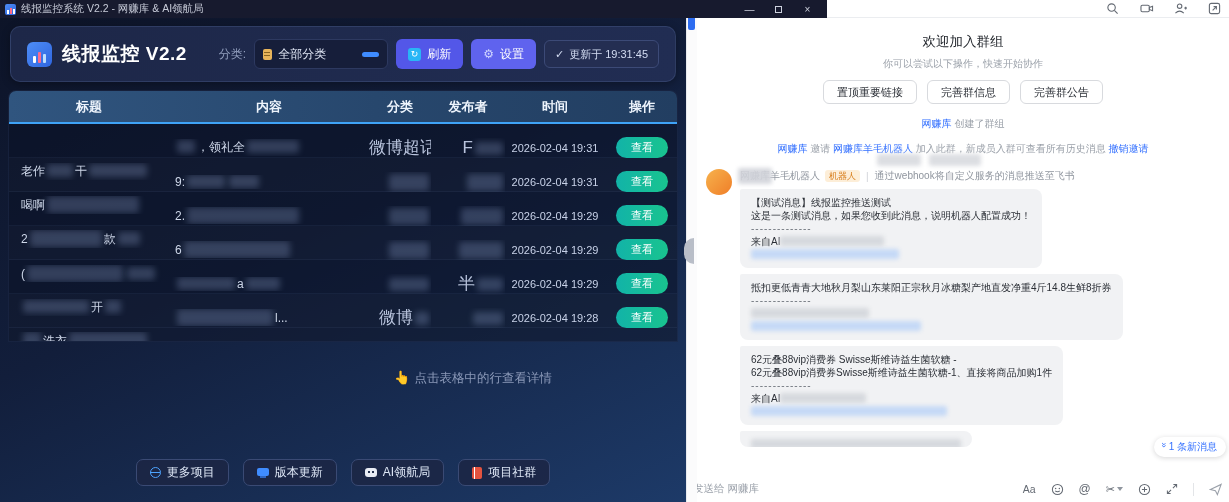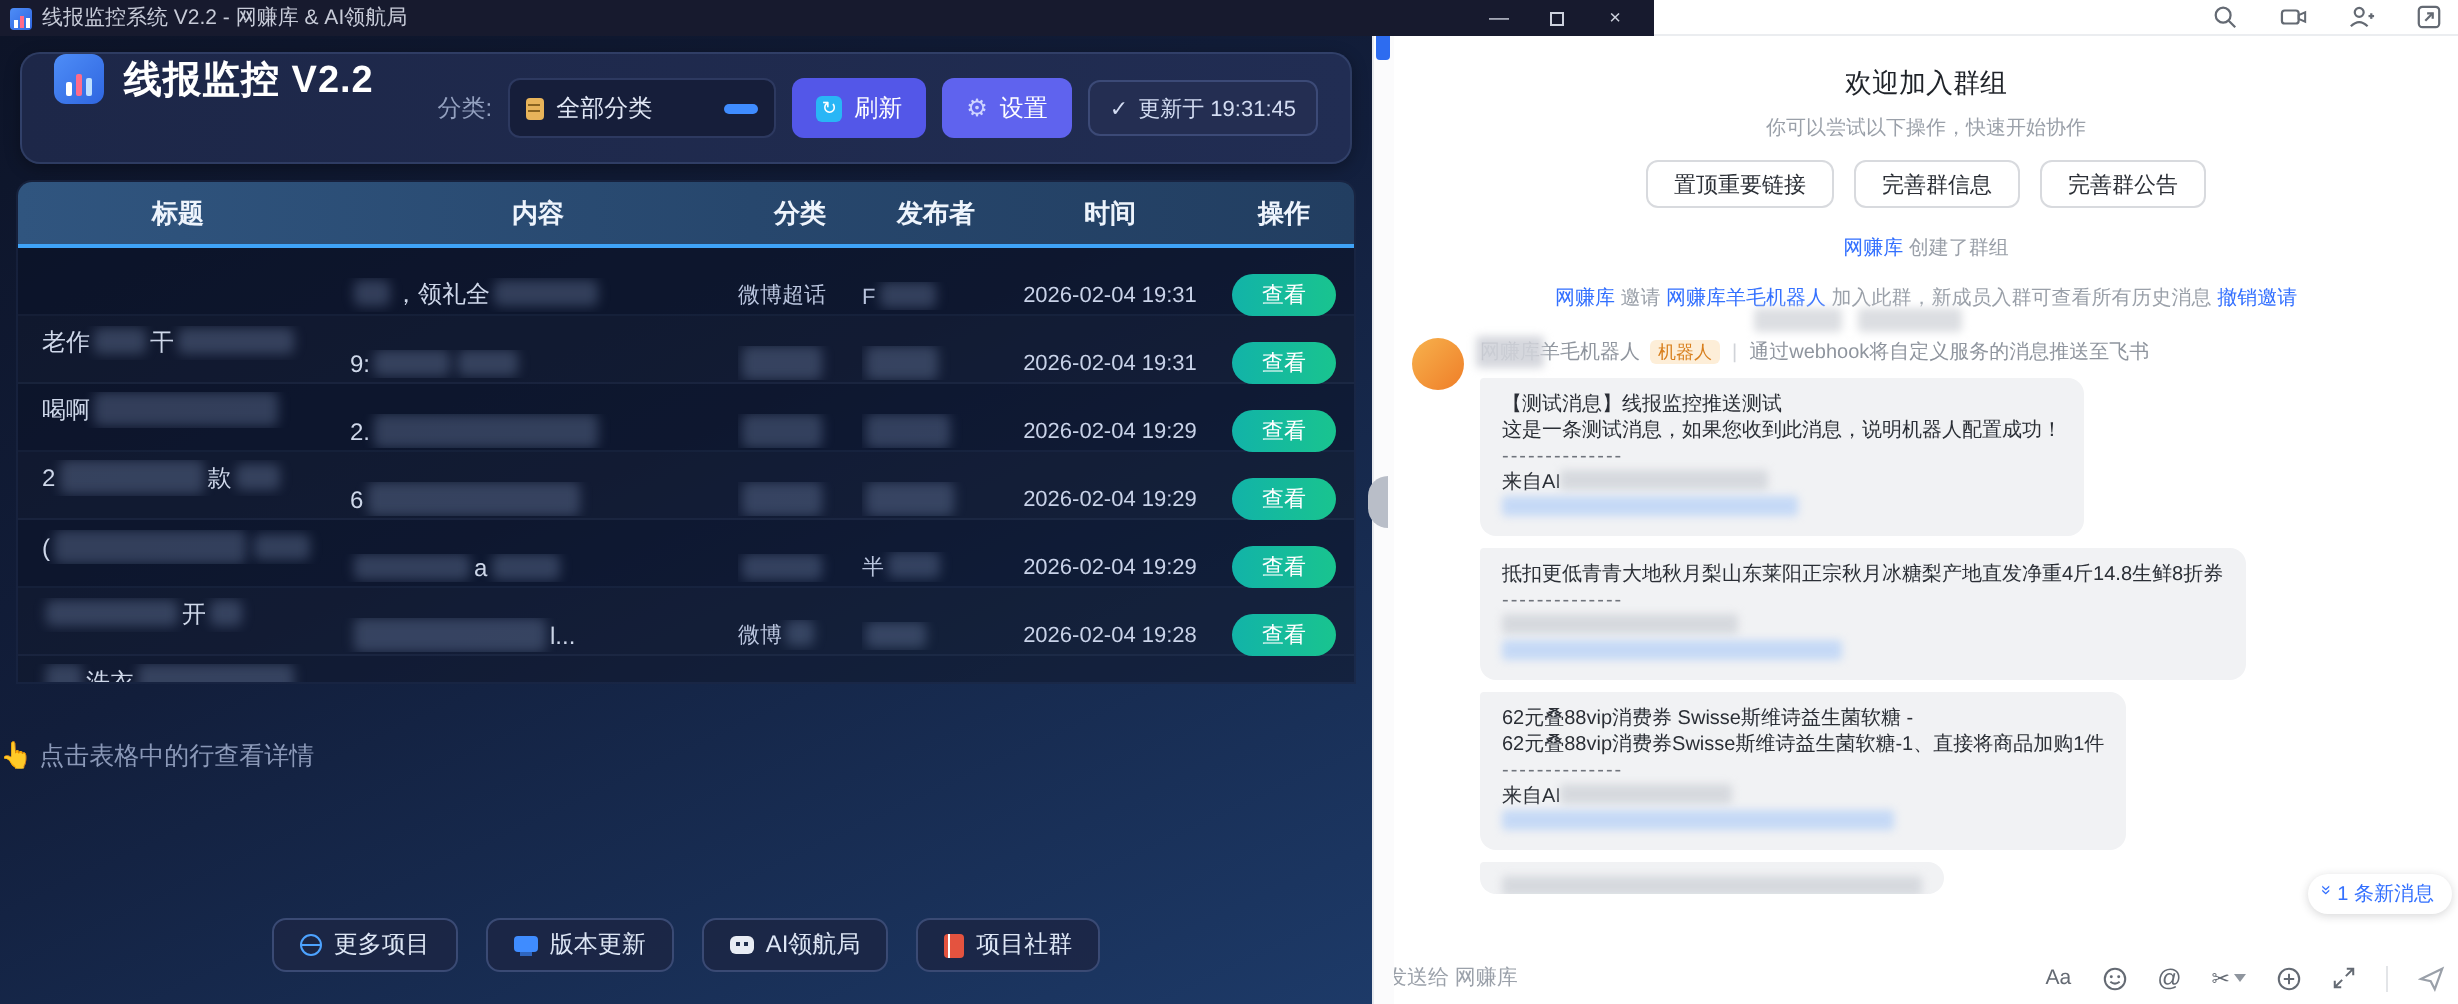"线报监控 V2.2" .hdr-card { align-items: none -> center }
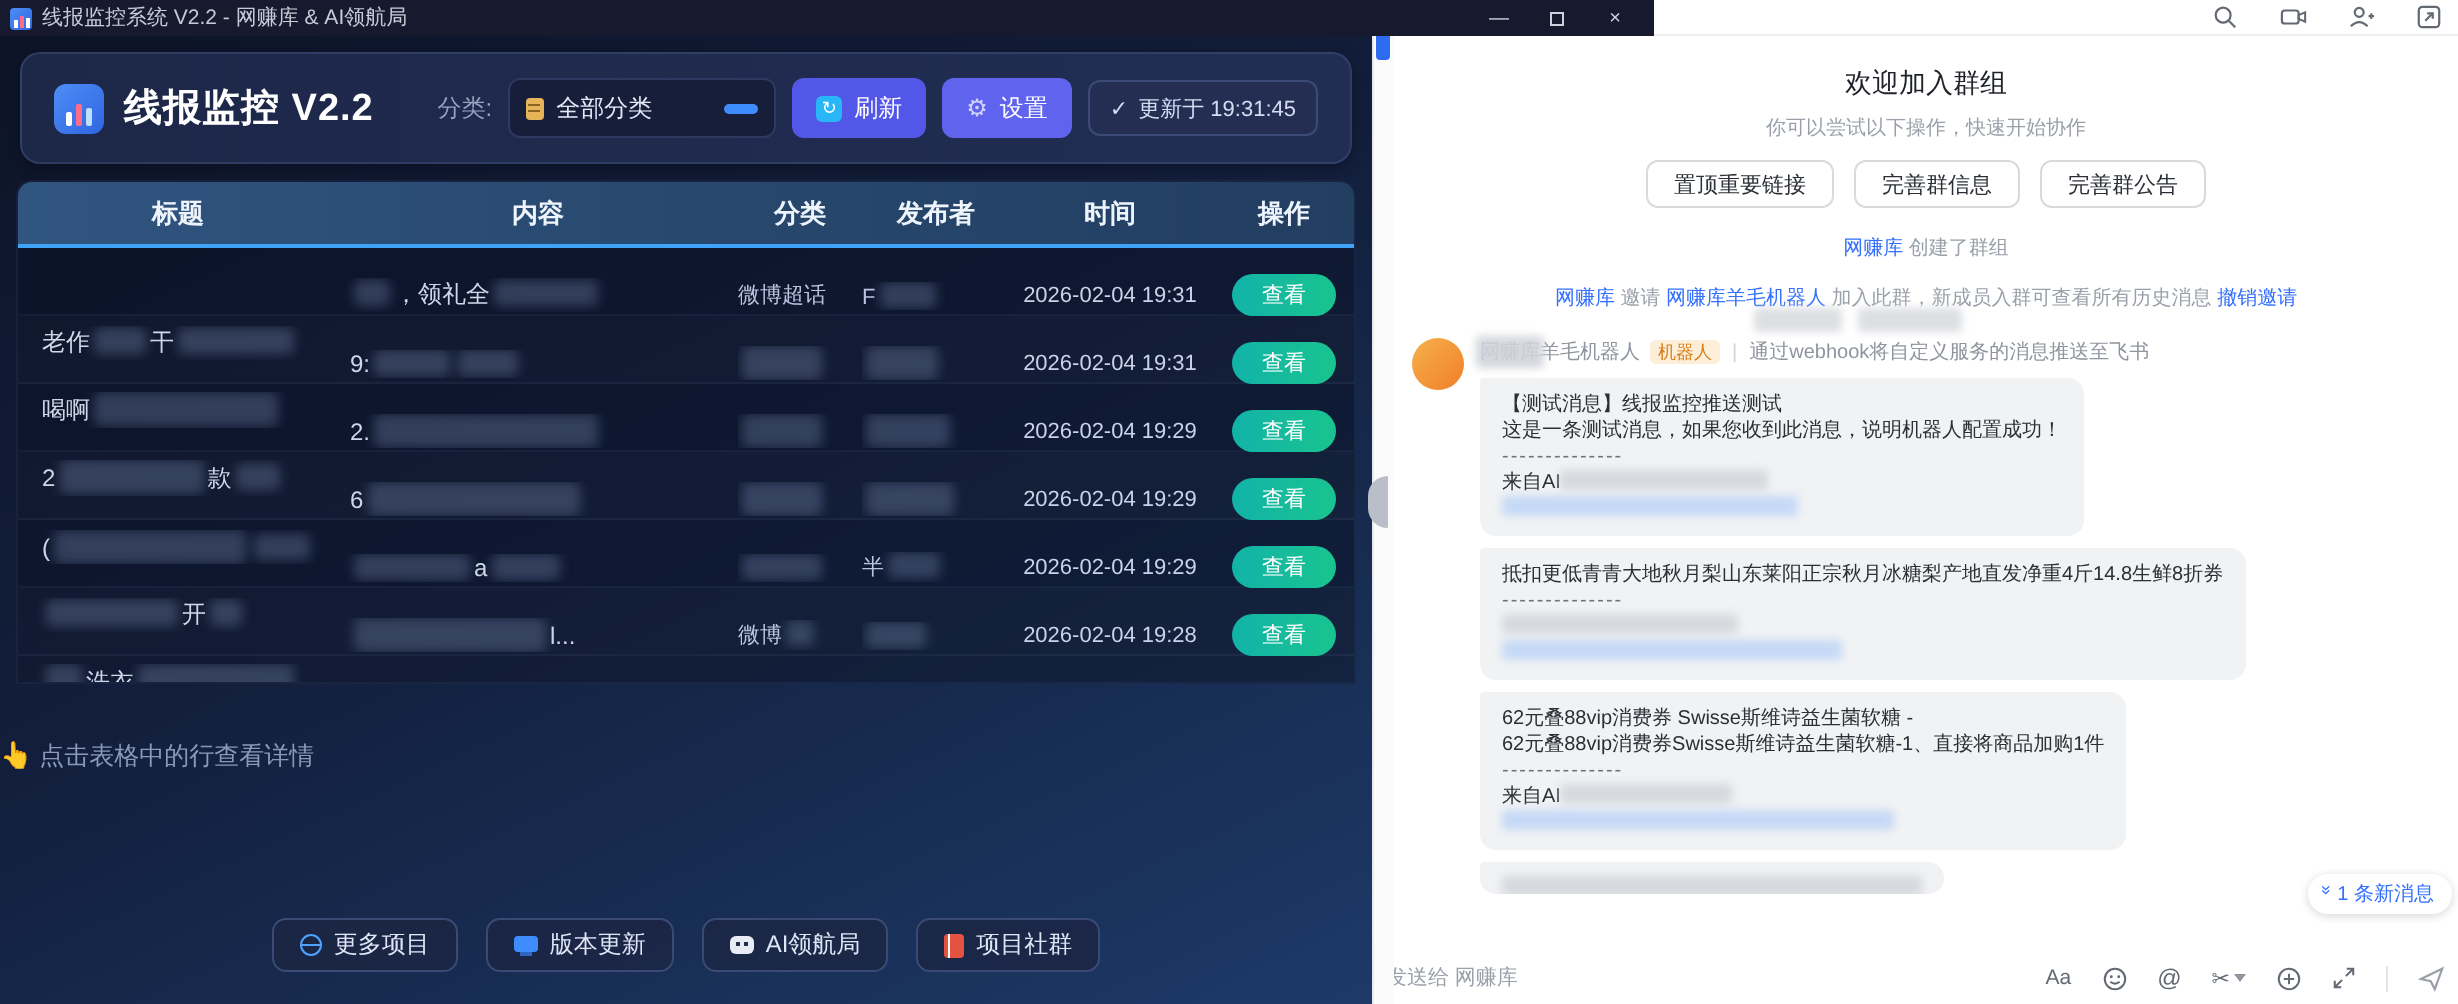"微博超话" .c-mid { font-size: 11px -> 17px; text-align: left -> right }
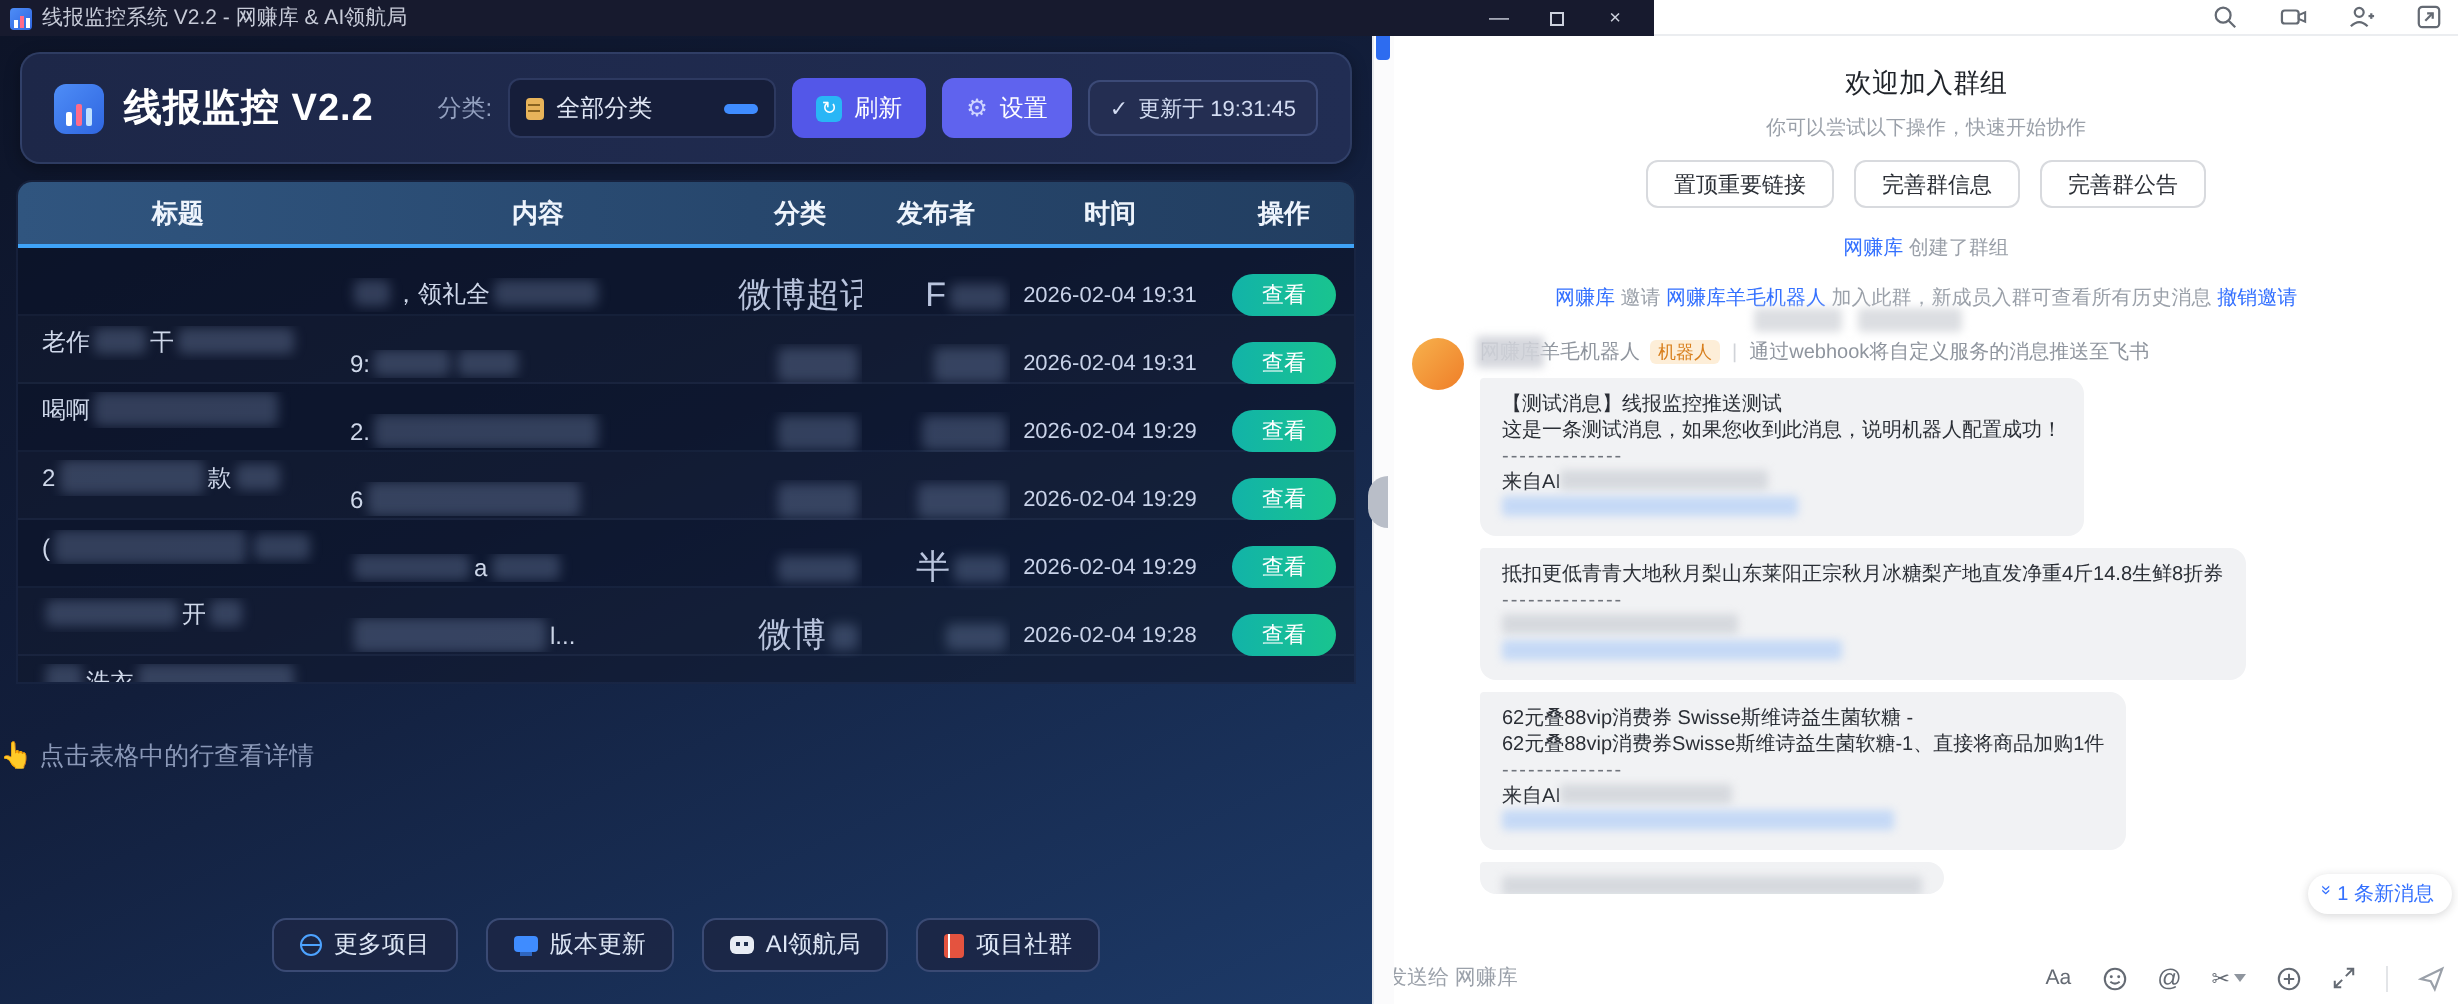"👆 点击表格中的行查看详情" .hint { text-align: left -> right }
